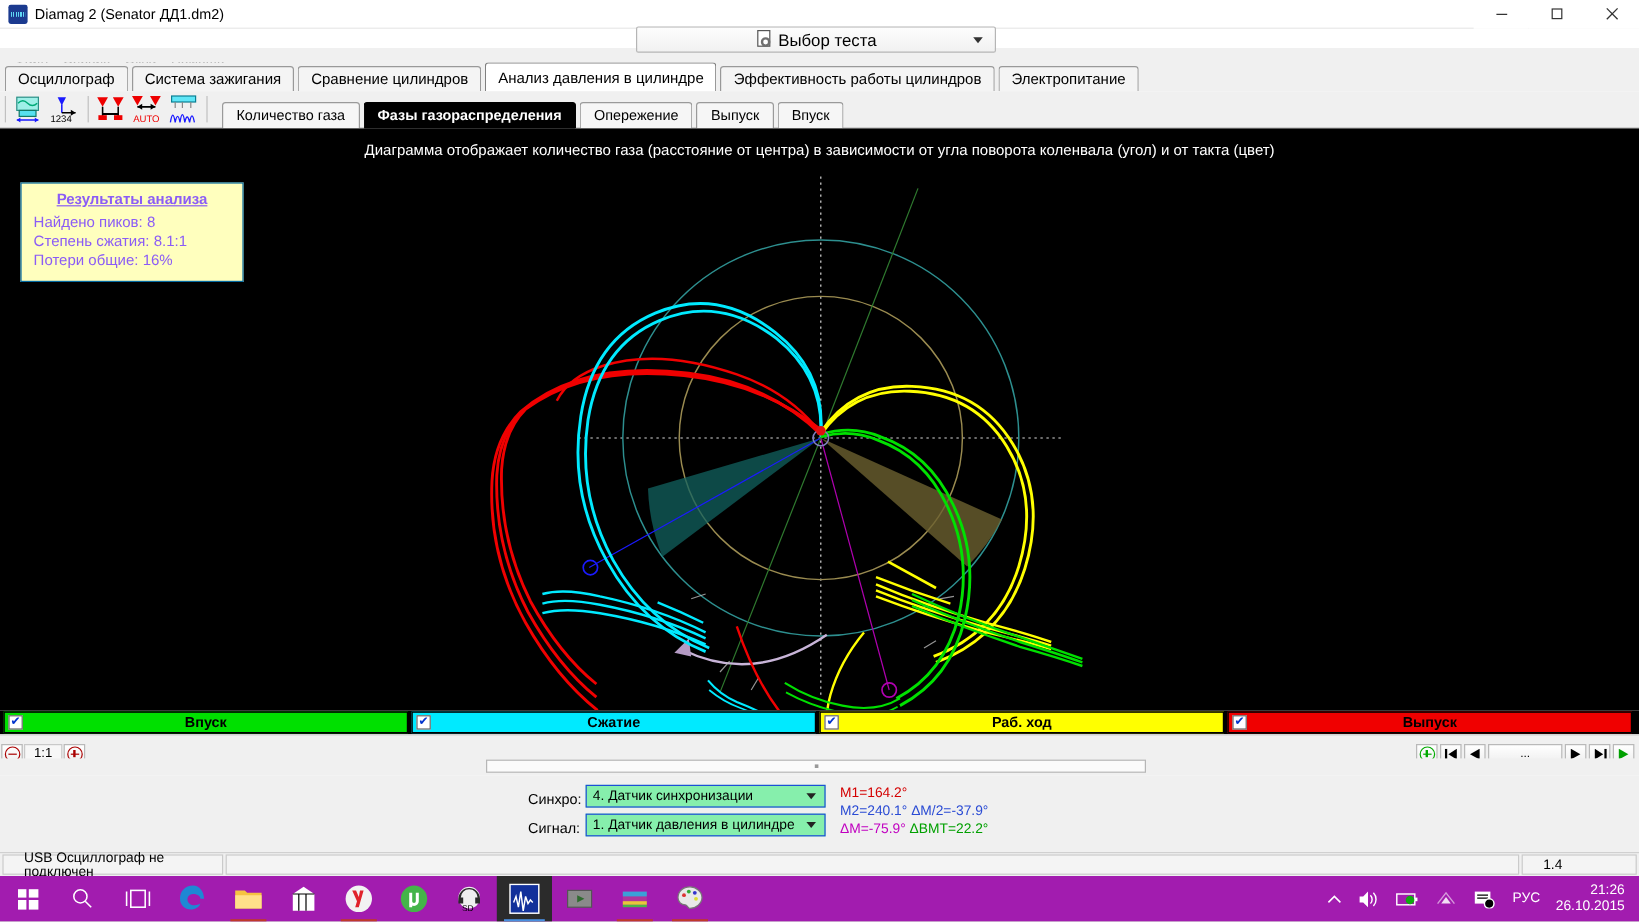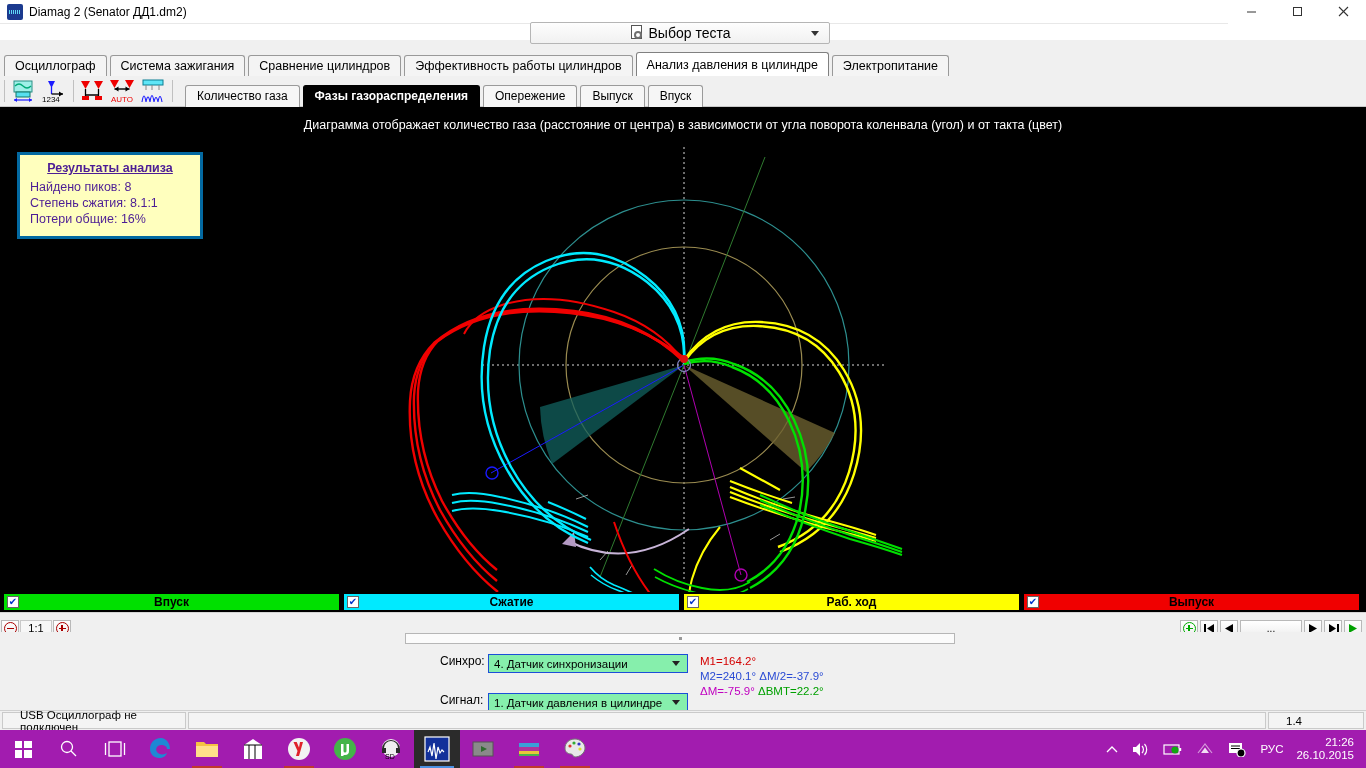"Эффективность работы цилиндров" div.tab { order: before "Анализ давления в цилиндре" -> after "Анализ давления в цилиндре" }
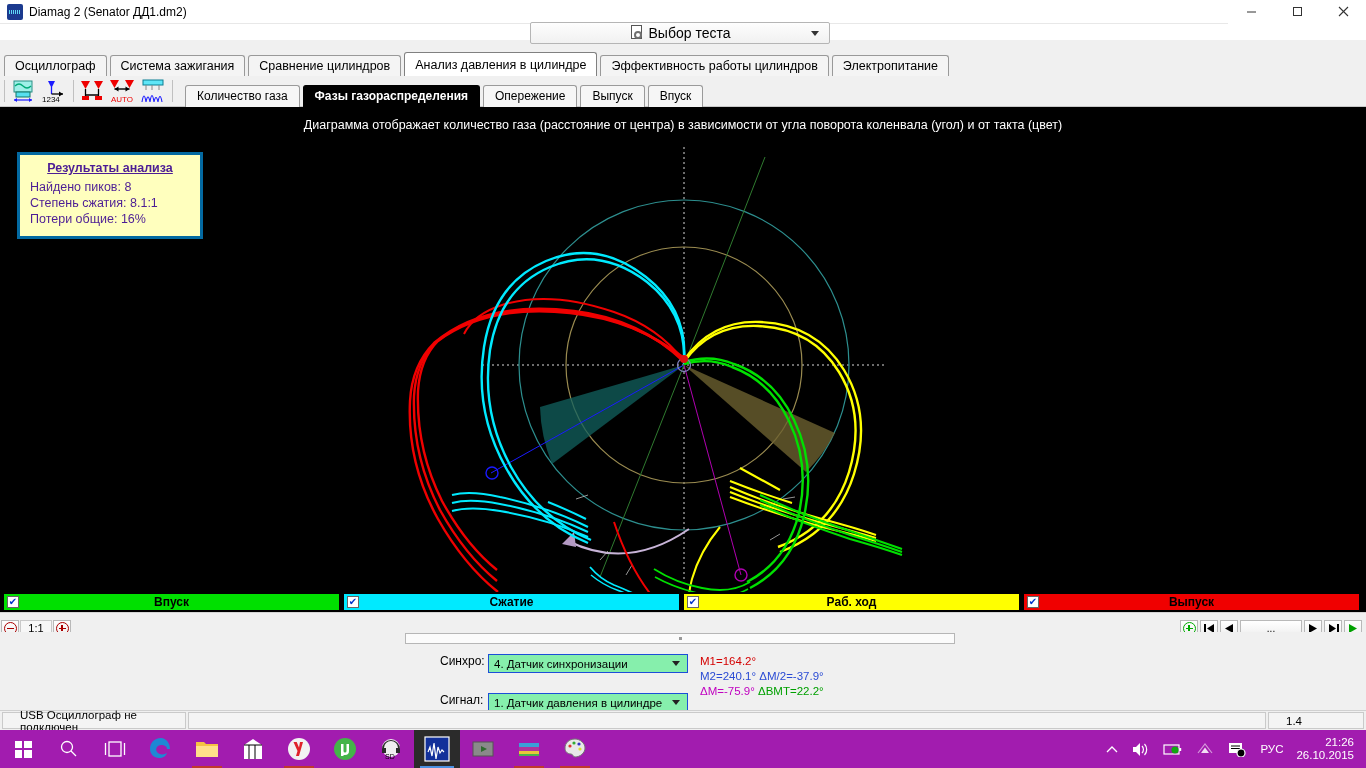"Результаты анализа" .results-box { border: 3px solid #0369a1 -> 1px solid #0369a1; color: #4c1d95 -> #8b5cf6 }
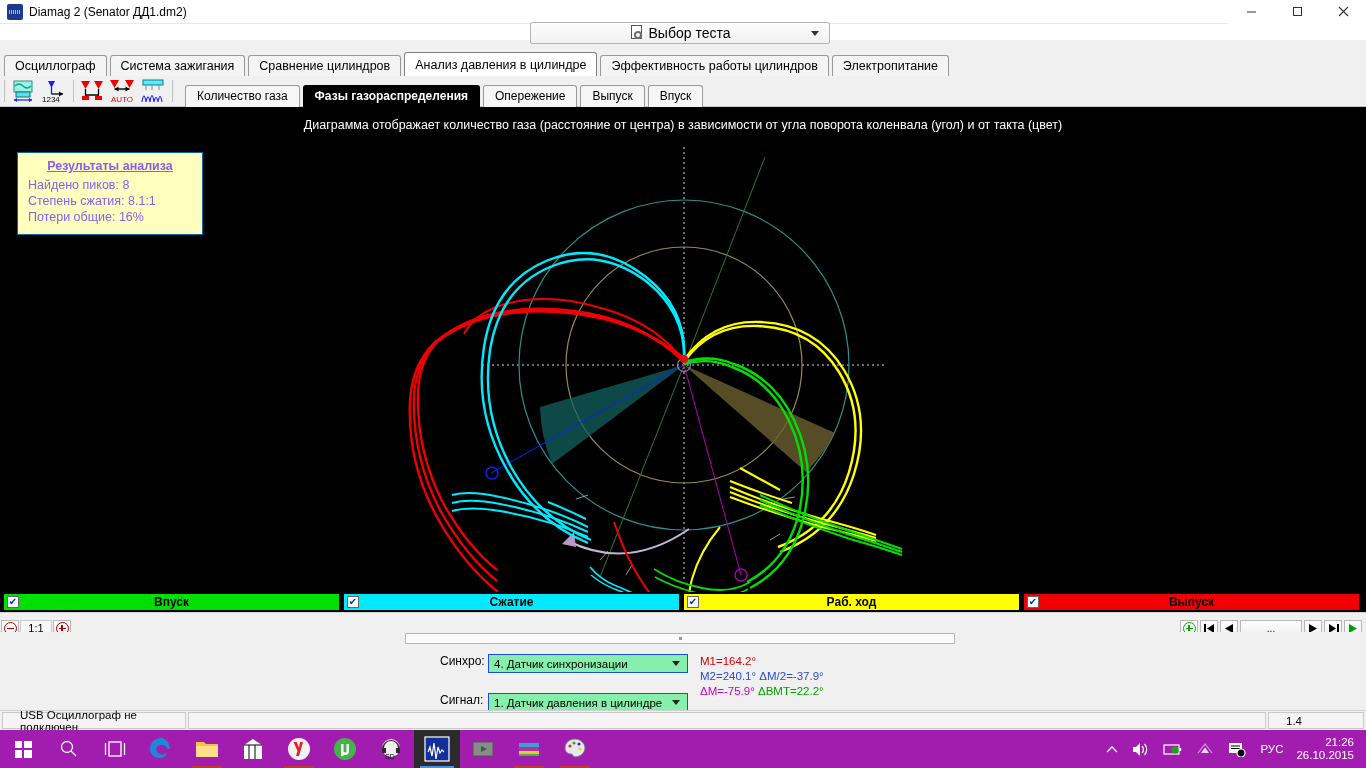"Синхро:" .selrow { align-items: flex-start -> flex-end; margin-bottom: 20px -> 5px }
